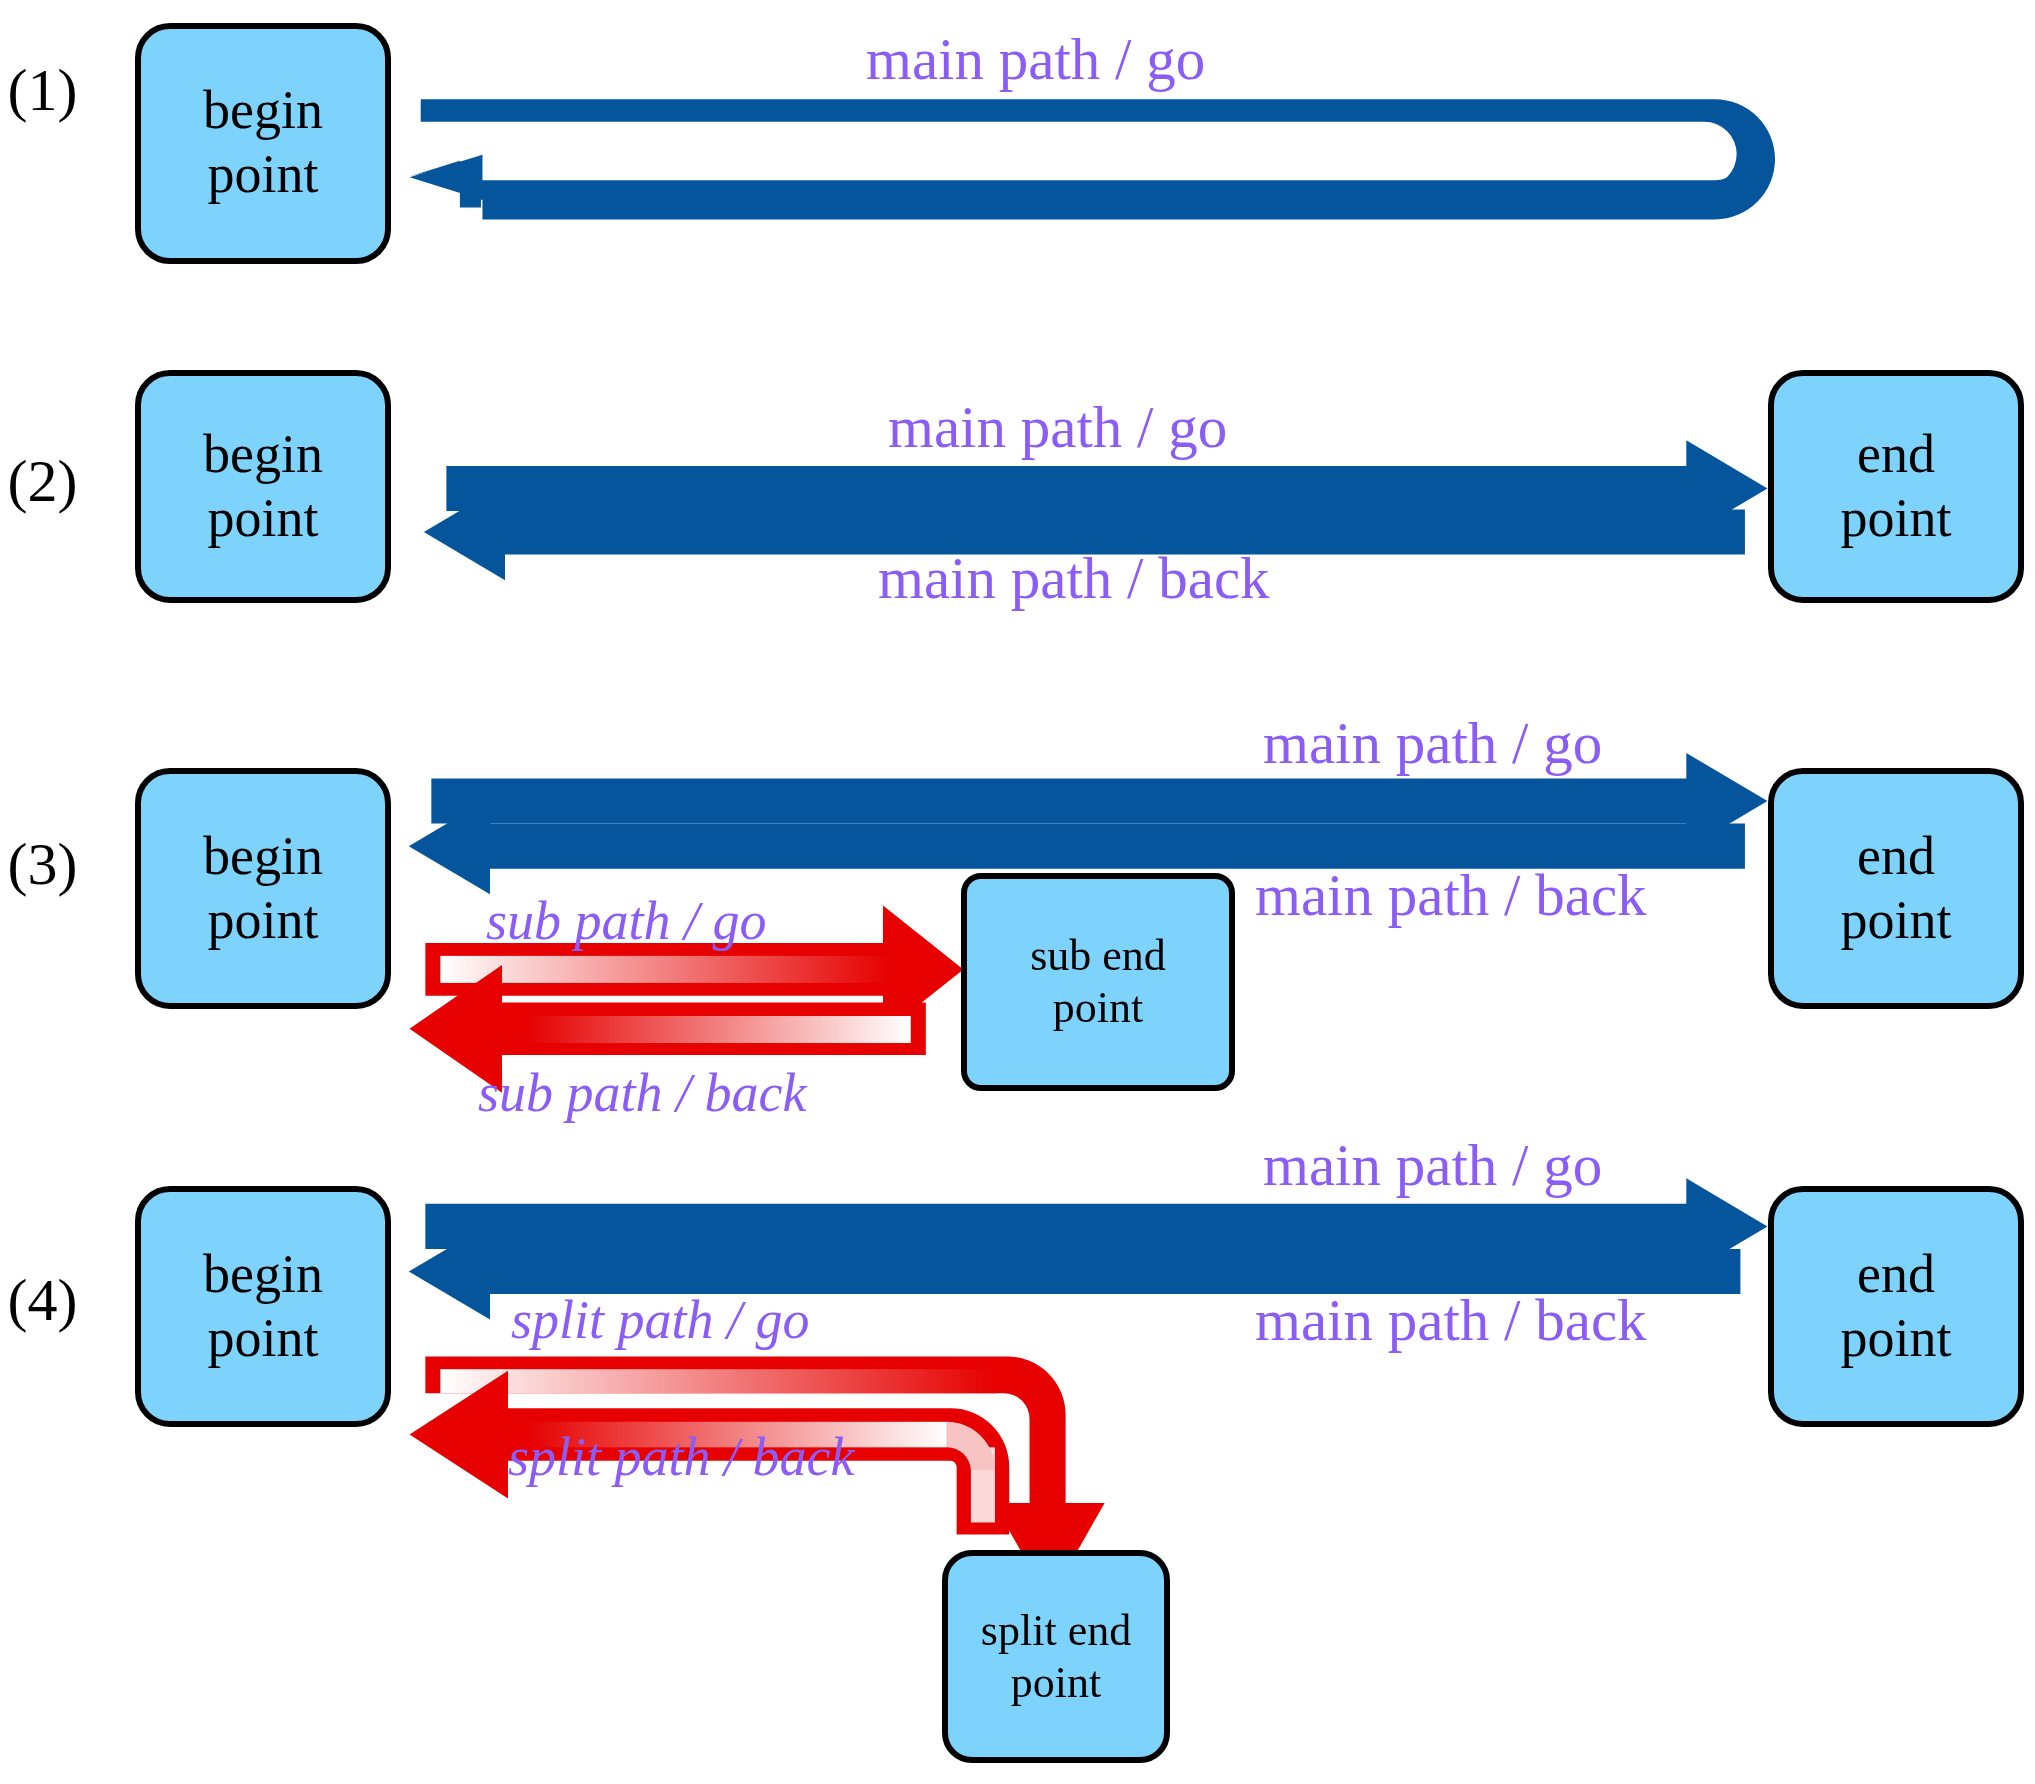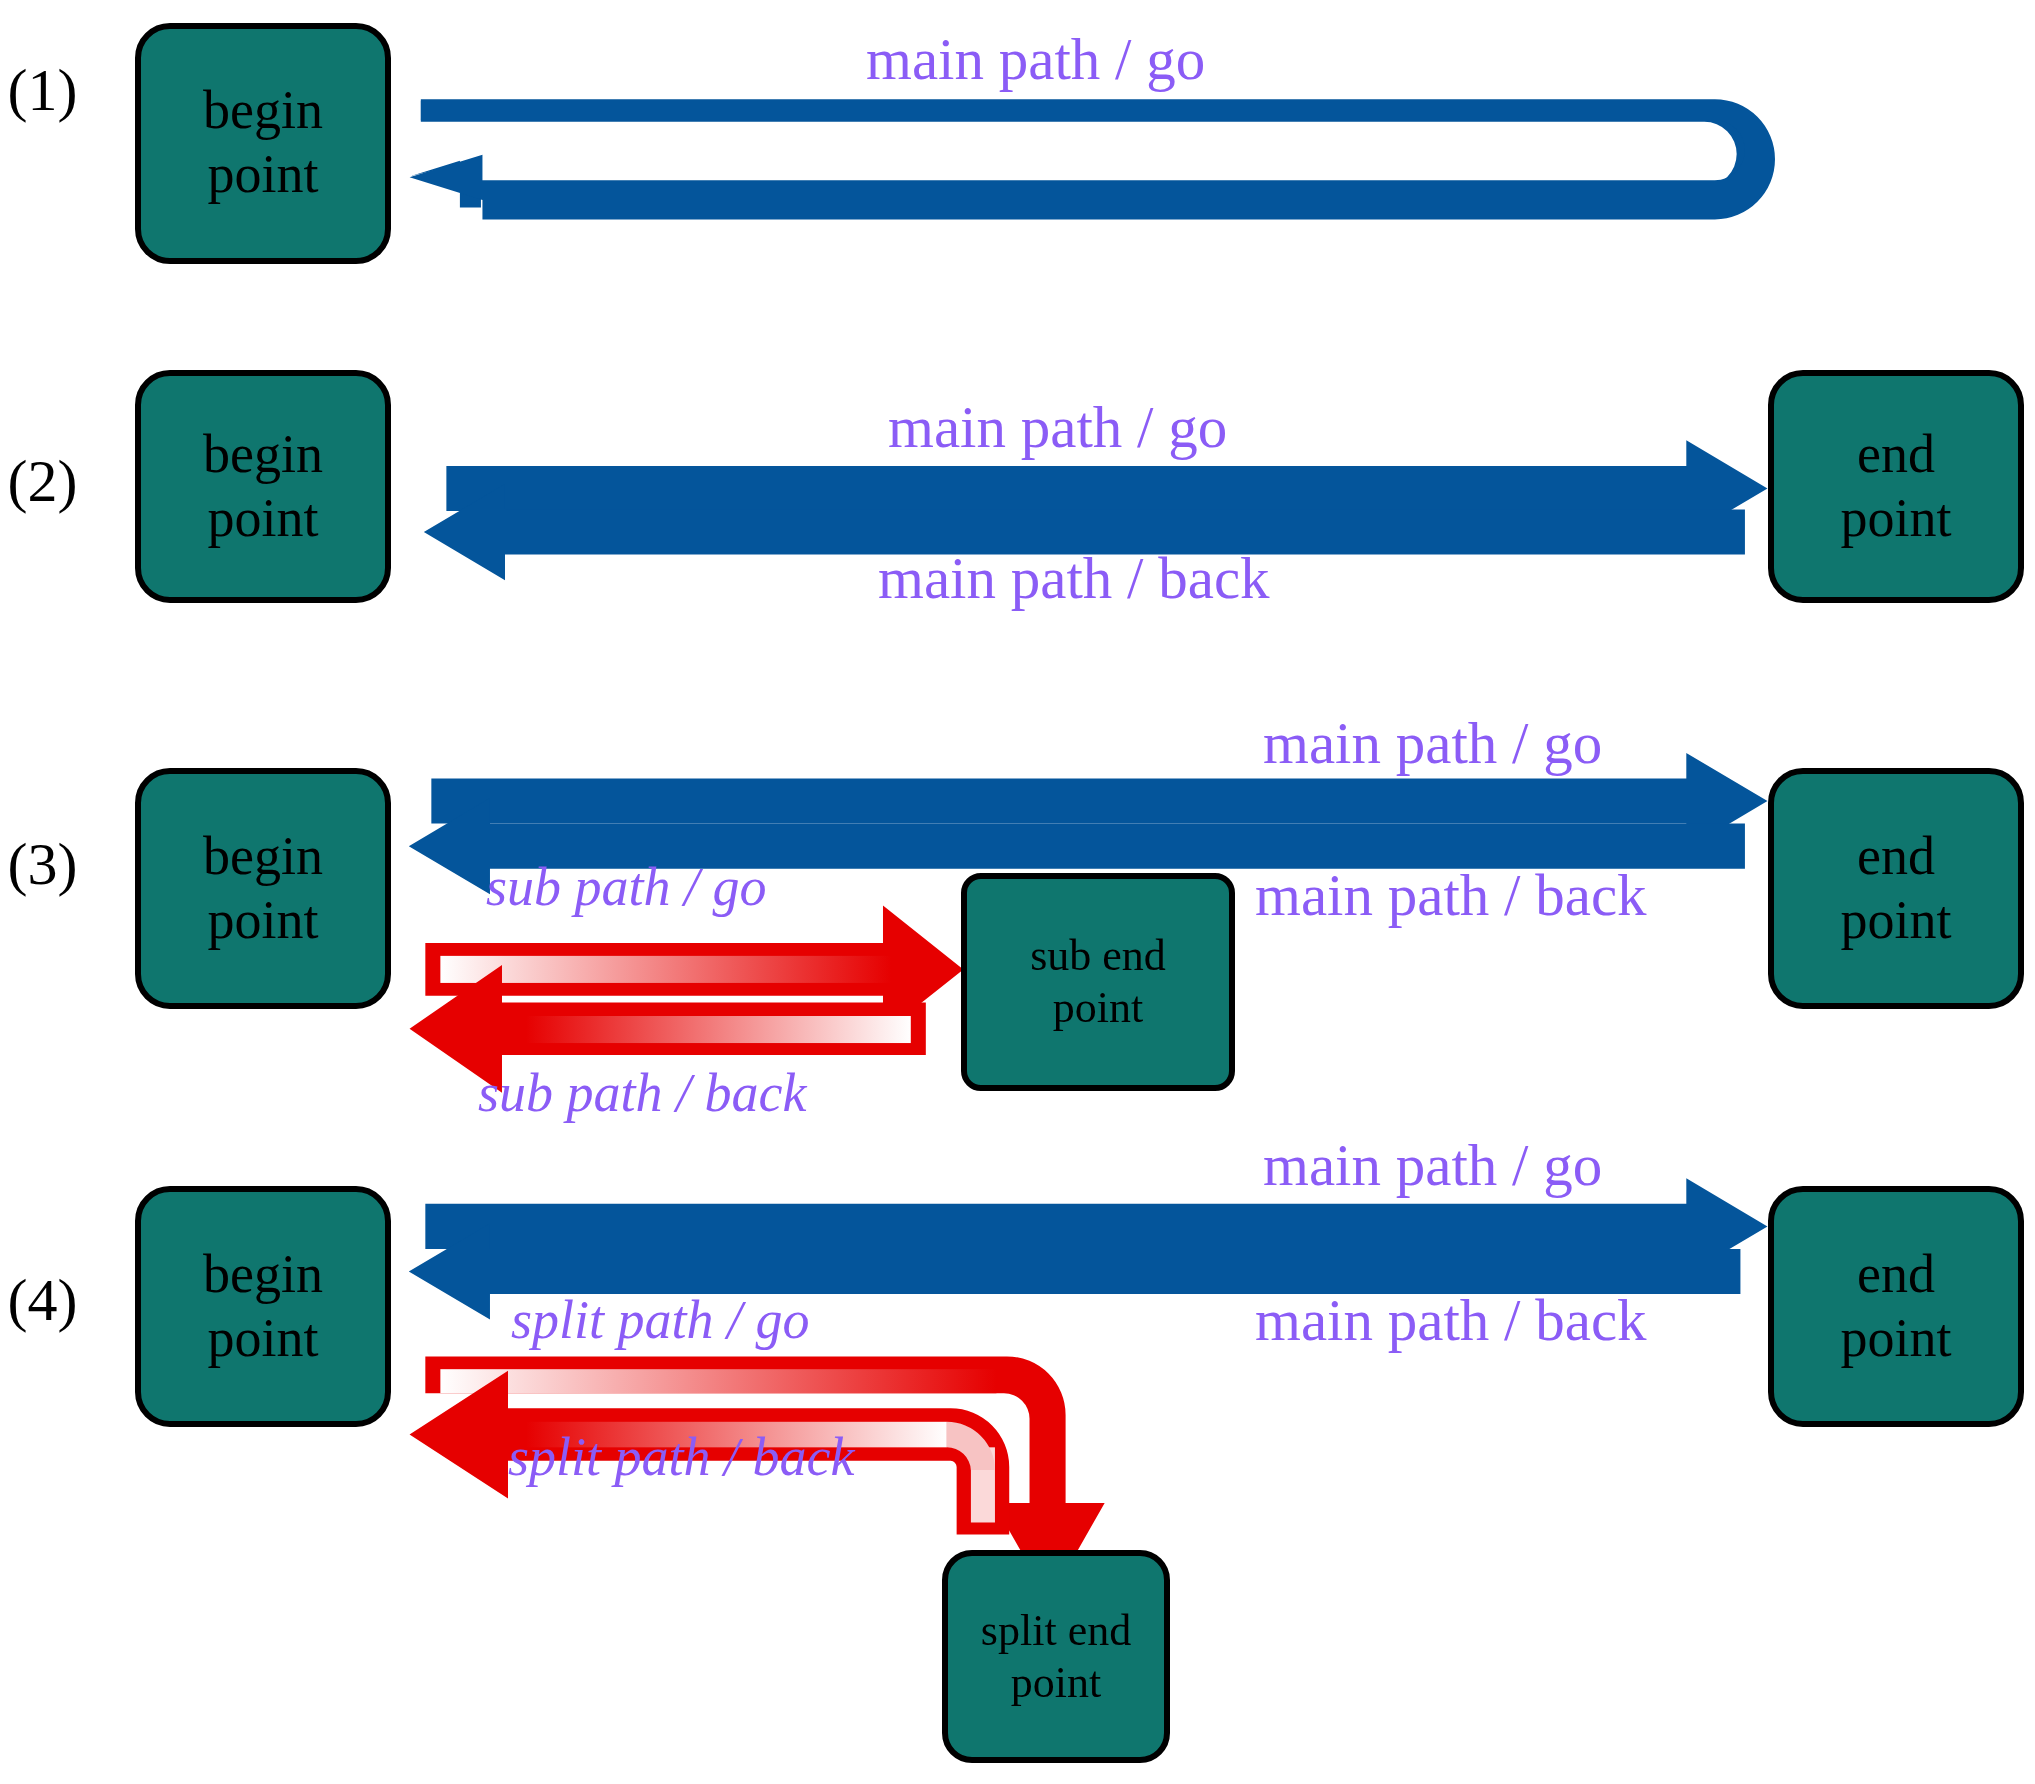"begin" .nodebox { background: #0f766e -> #7dd3fc }
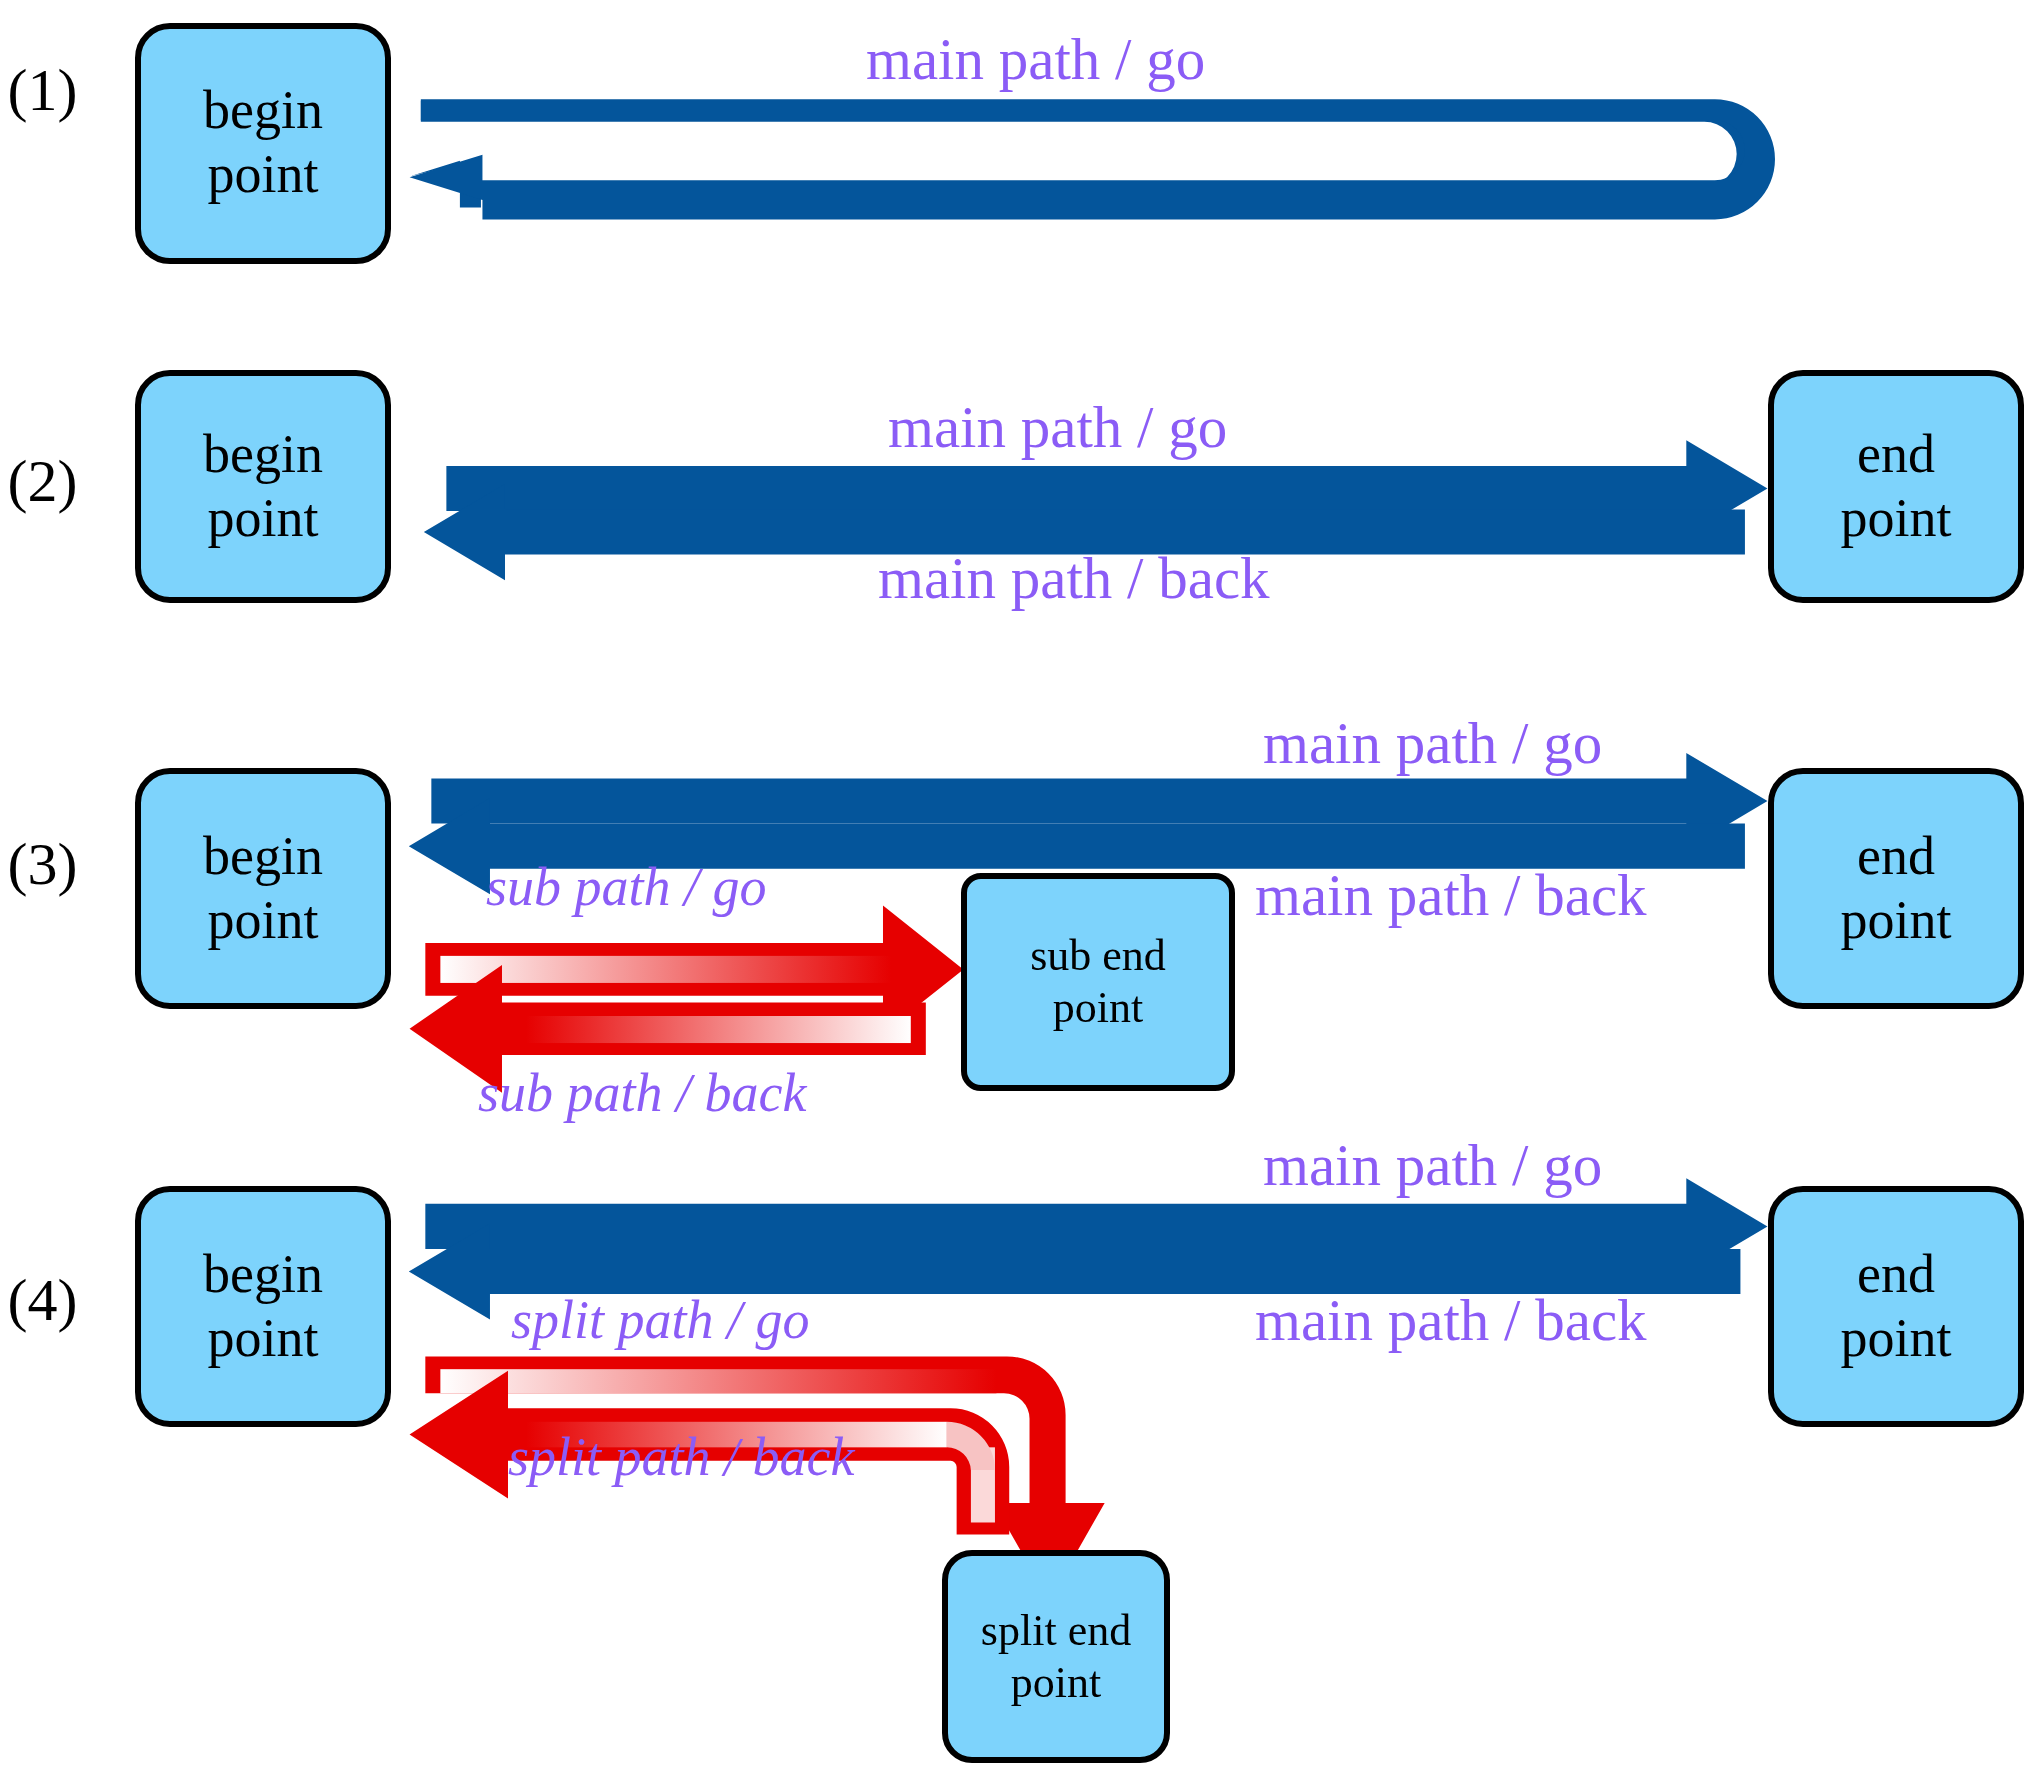"sub path / go" div.edgelabel { top: 860px -> 894px }
